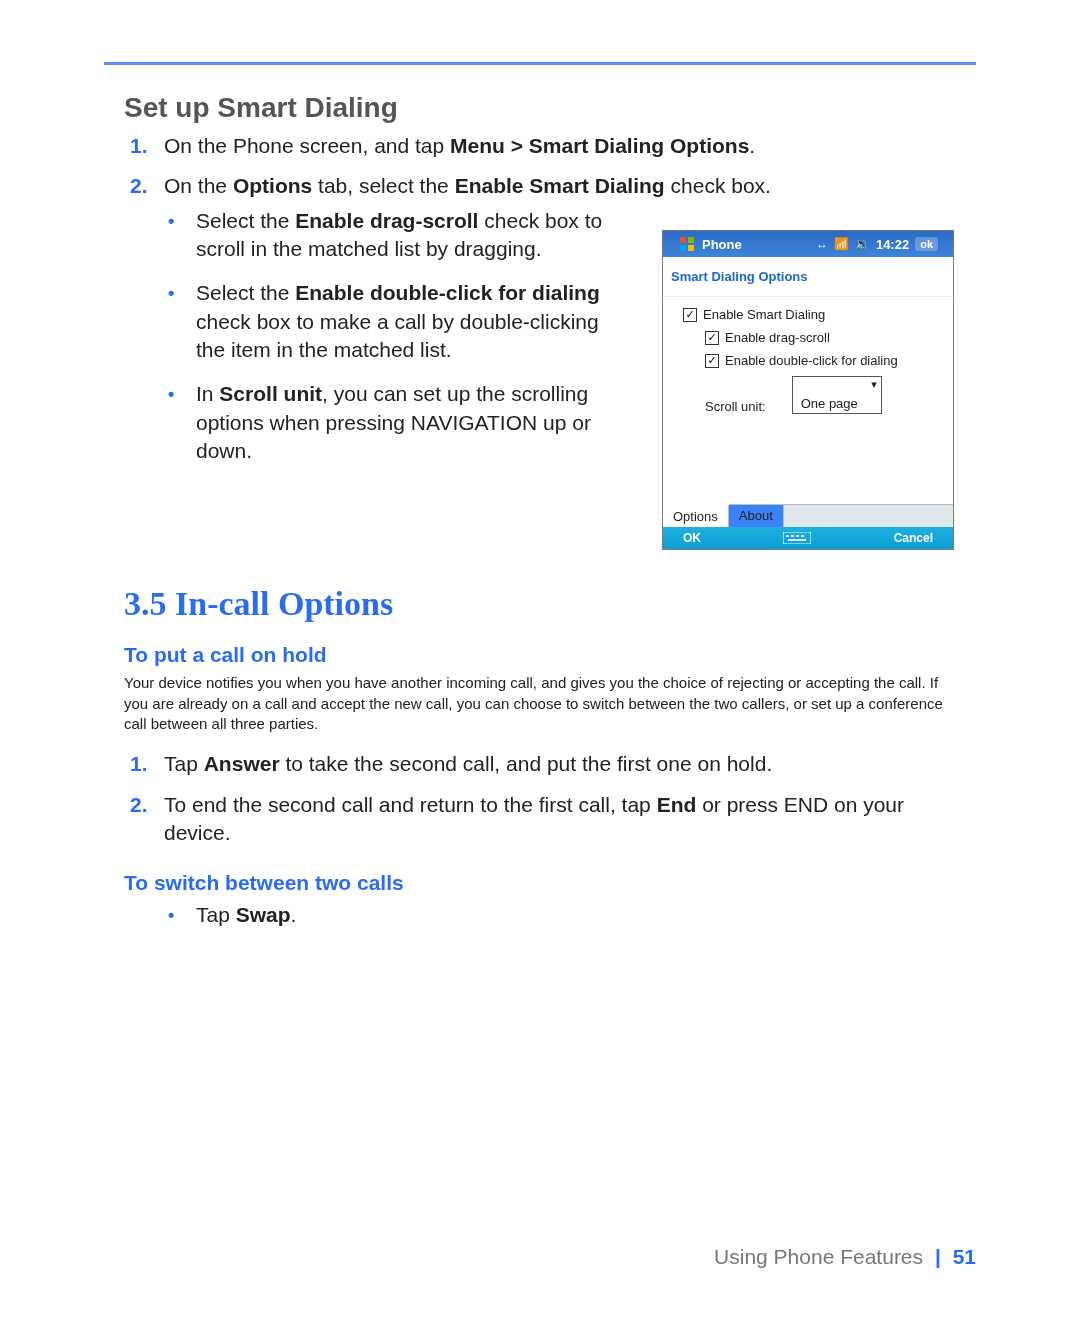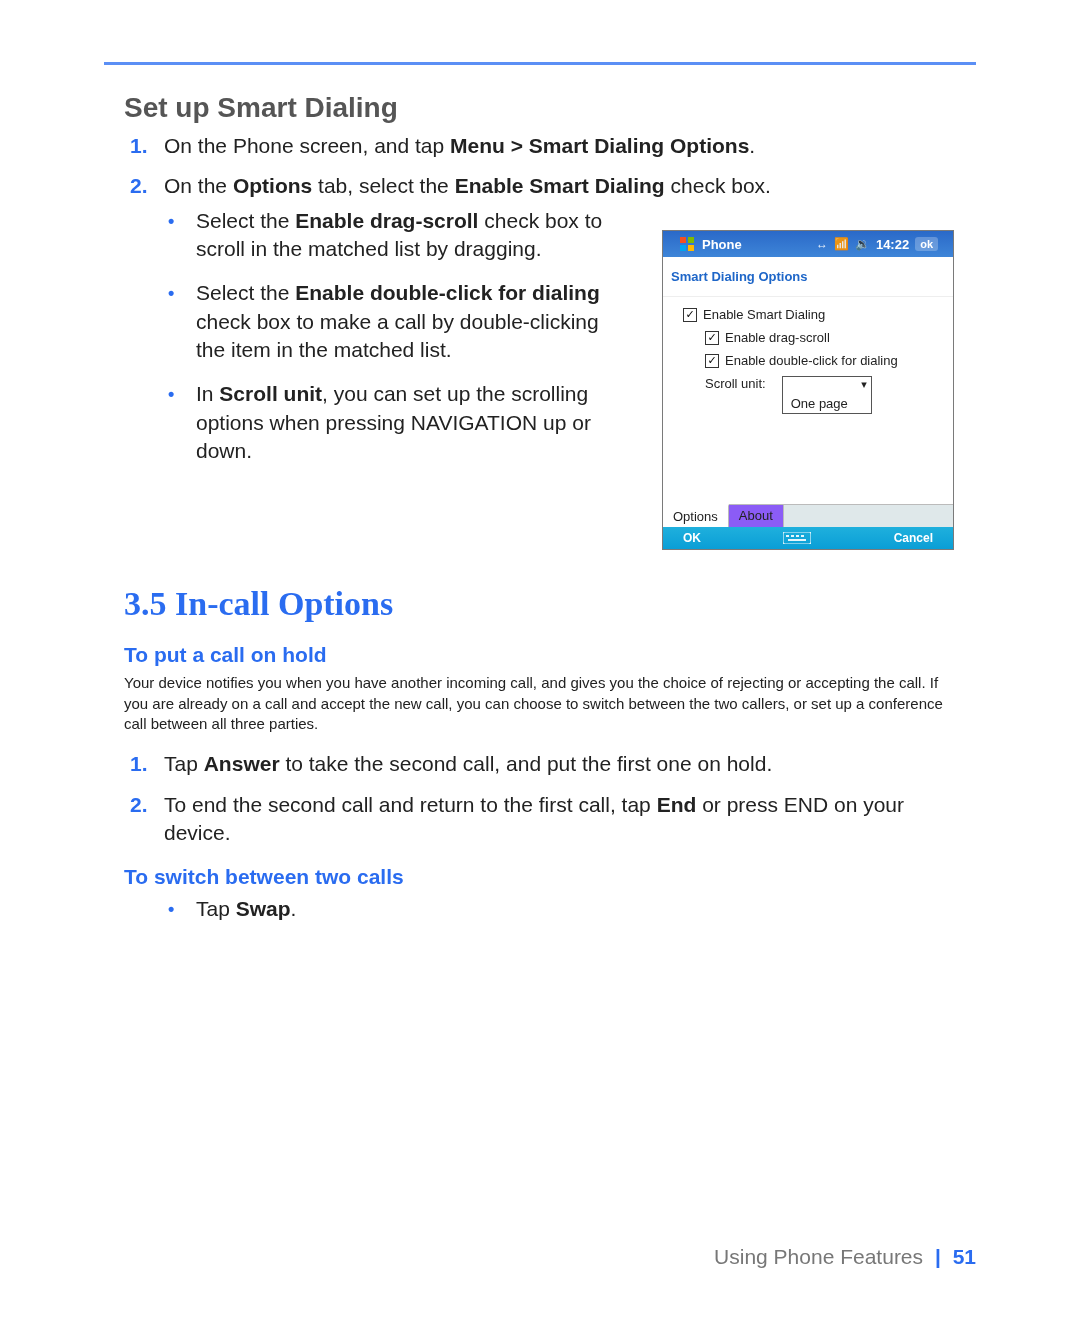"Scroll unit:" .ph-select-row { align-items: flex-start -> flex-end; gap: 16px -> 26px }
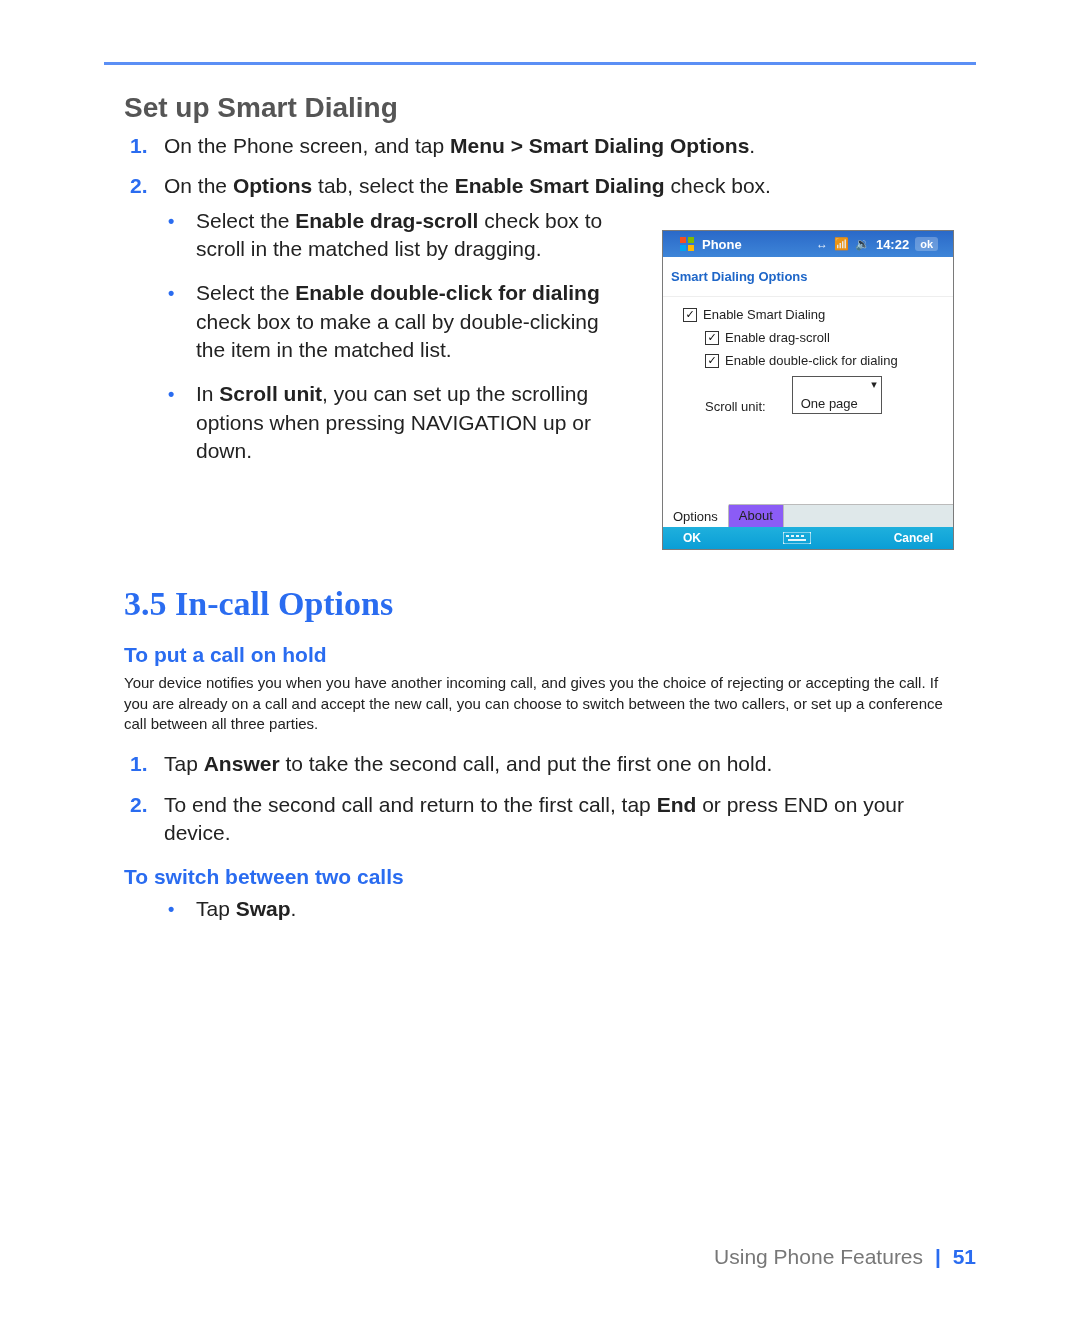"About" .ph-tab { background: #8b5cf6 -> #3b82f6 }
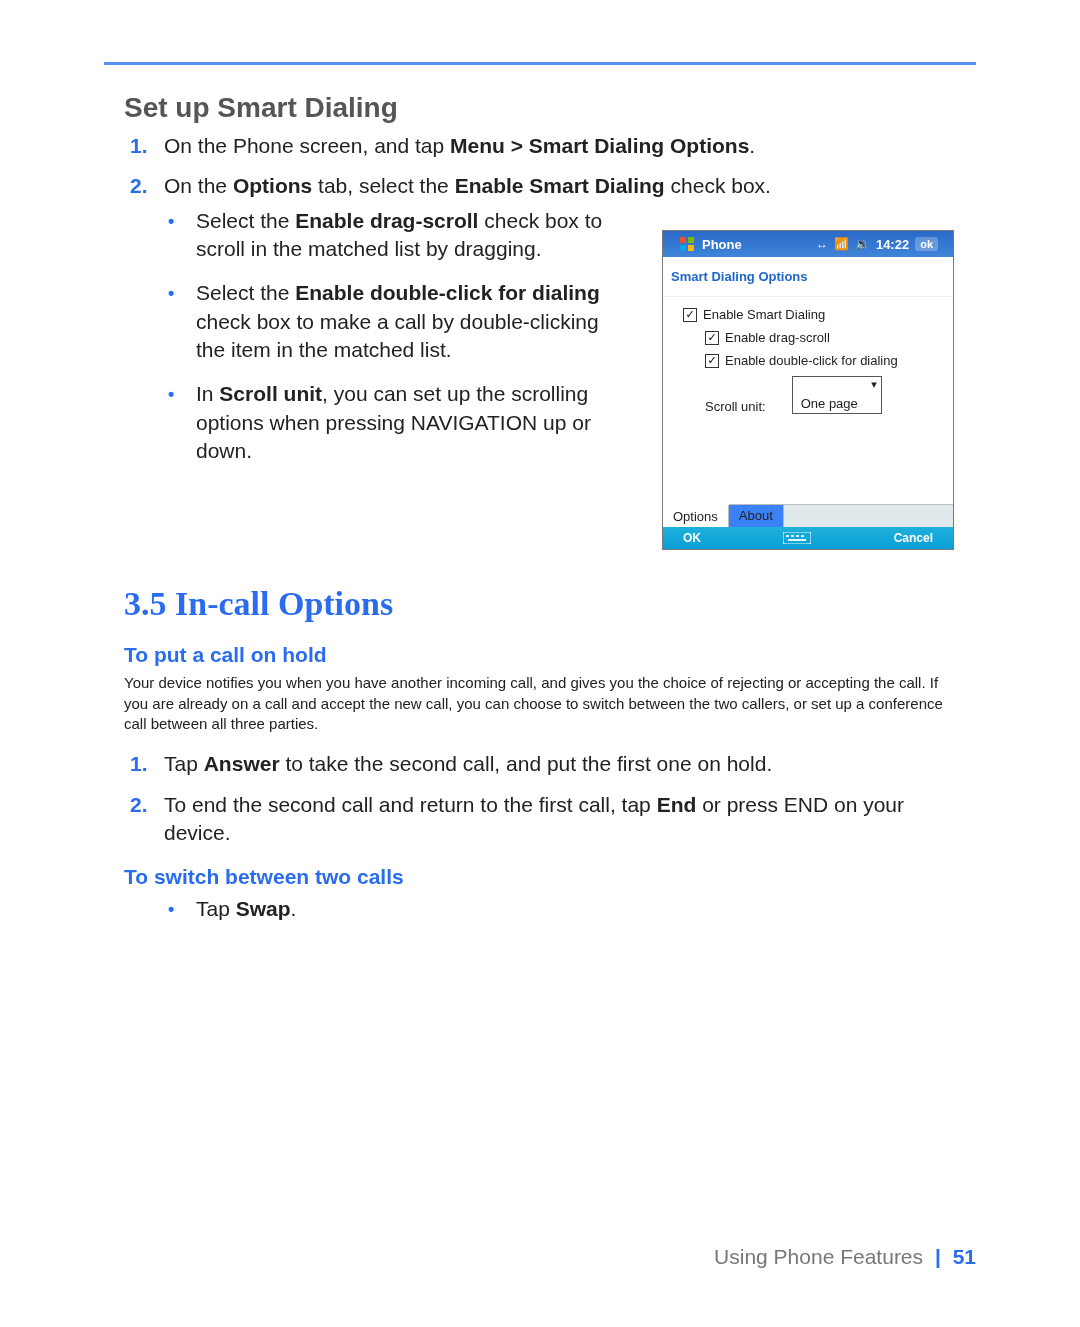"To switch between two calls" div.sub-blue { margin-top: 18px -> 24px }
